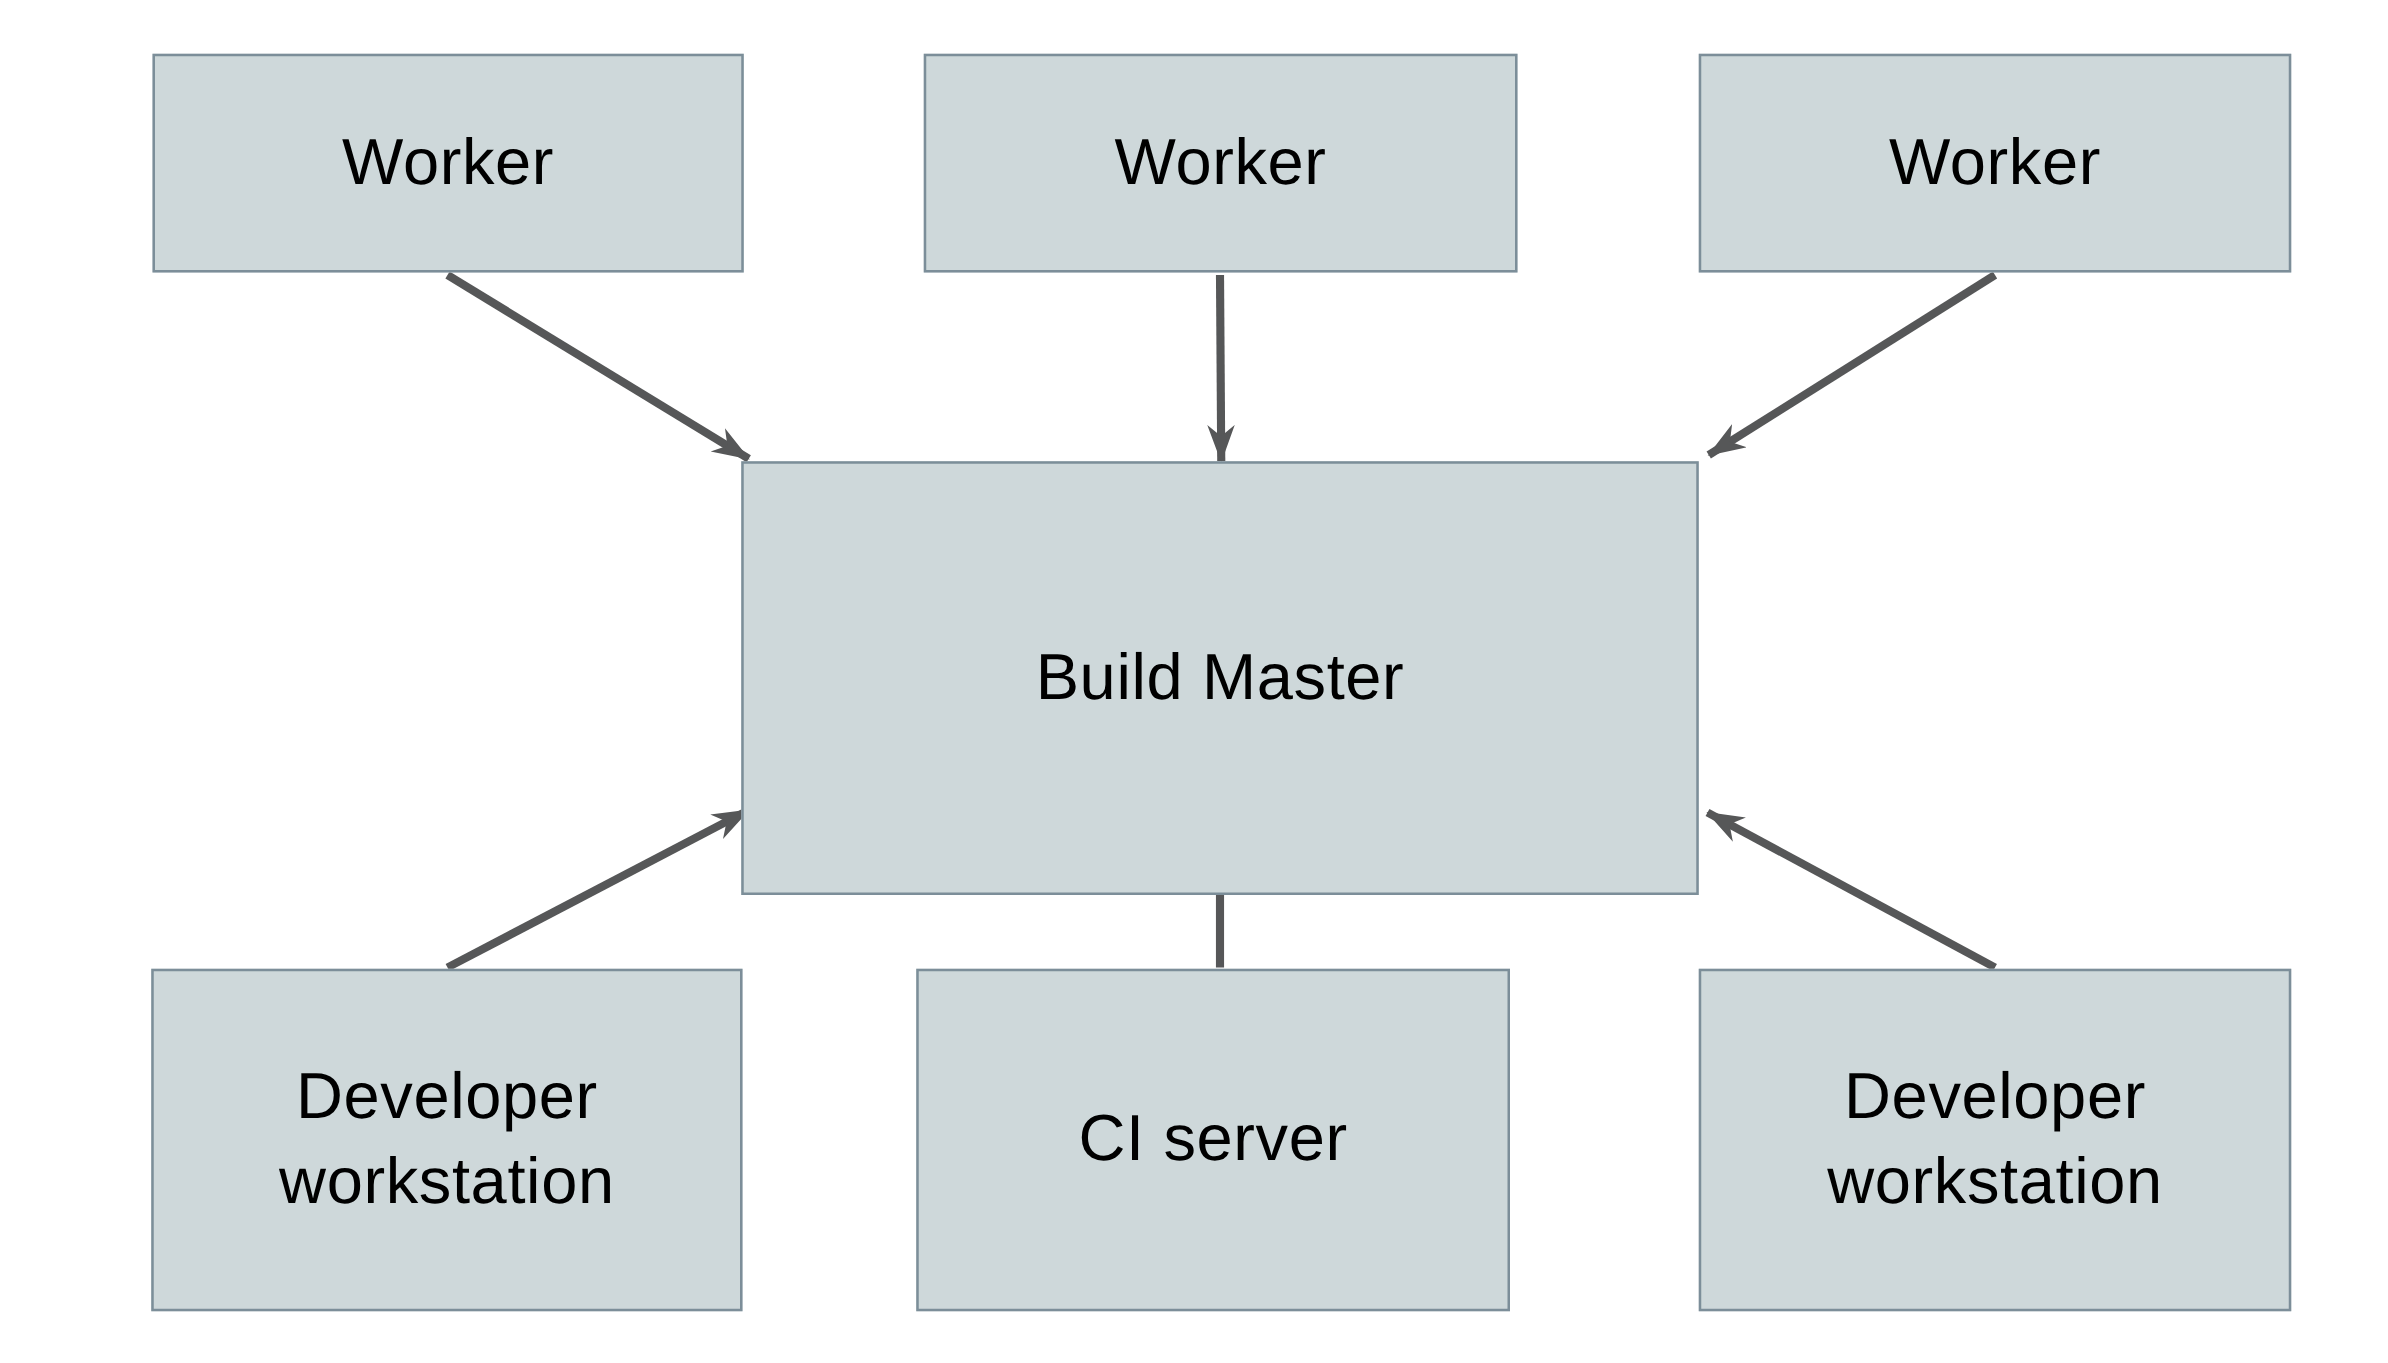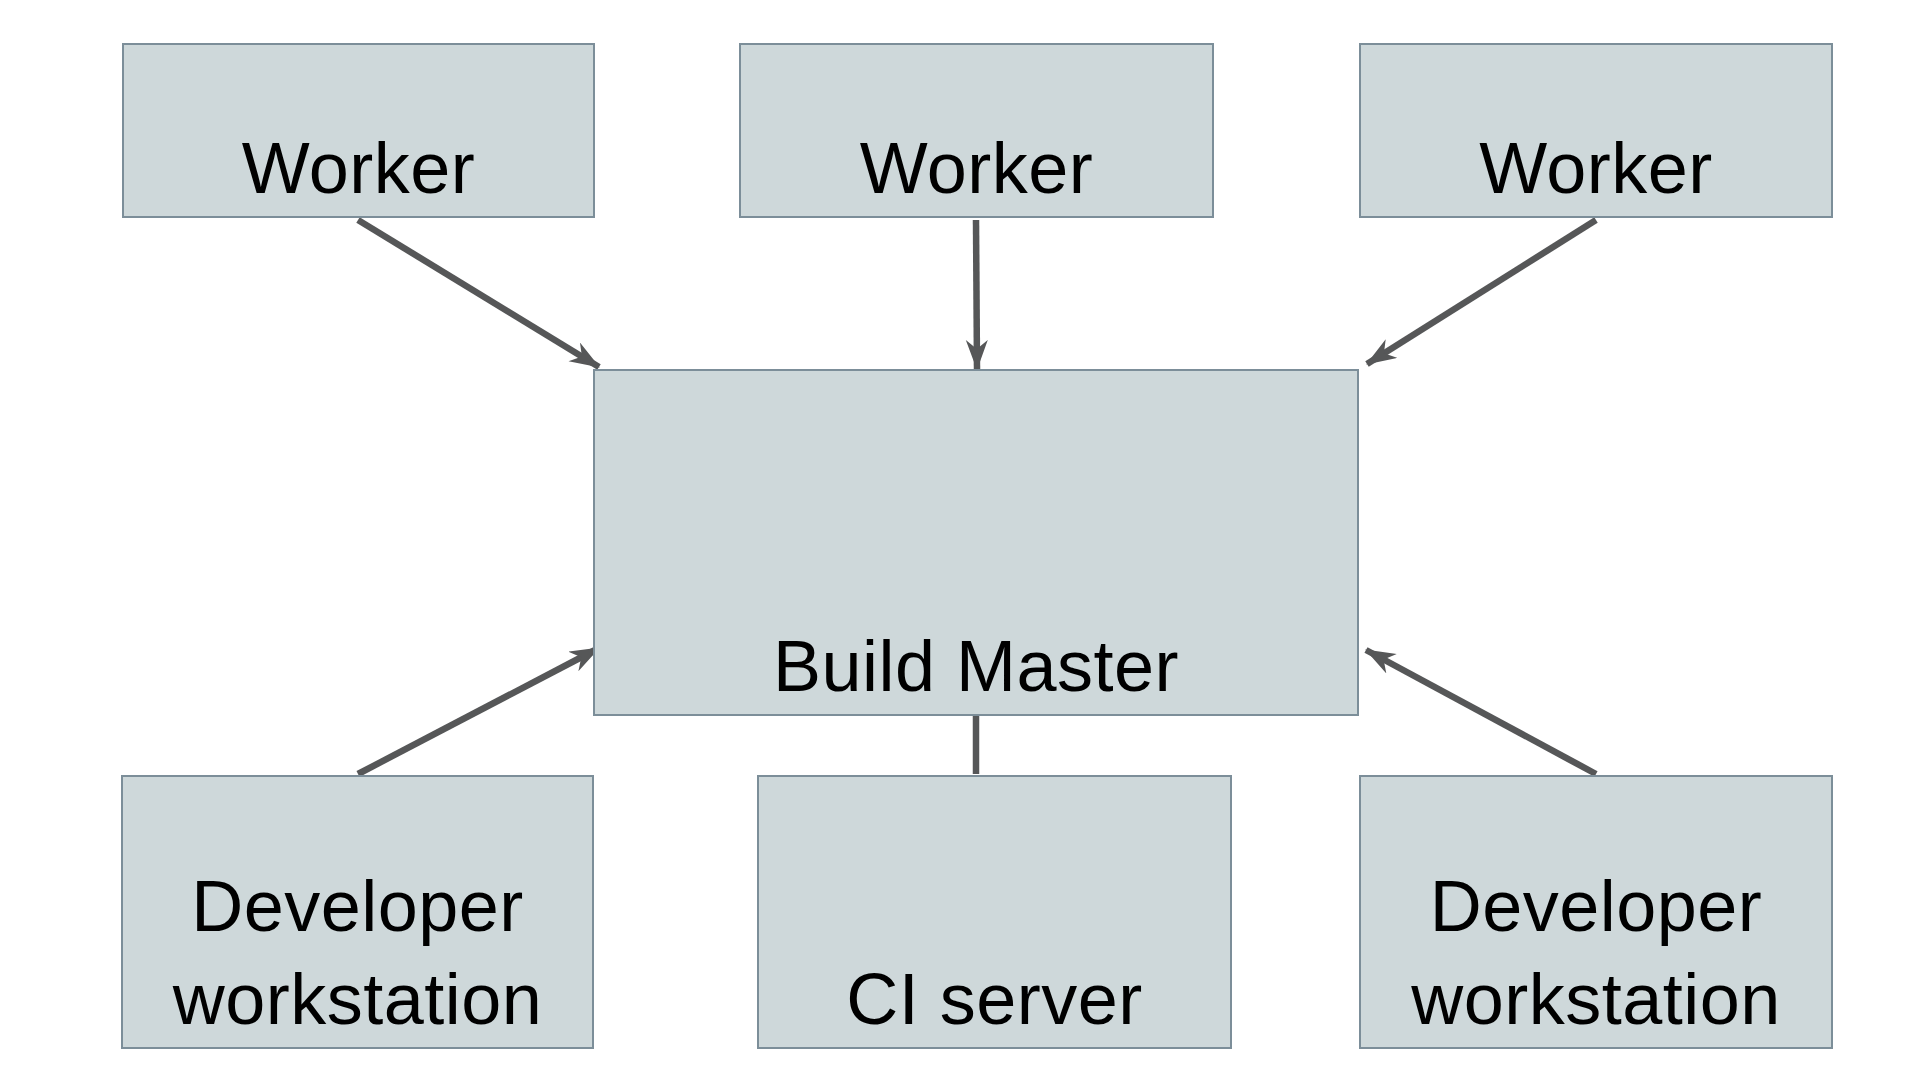"Worker" .node { align-items: flex-end -> center; font-size: 72px -> 52px }
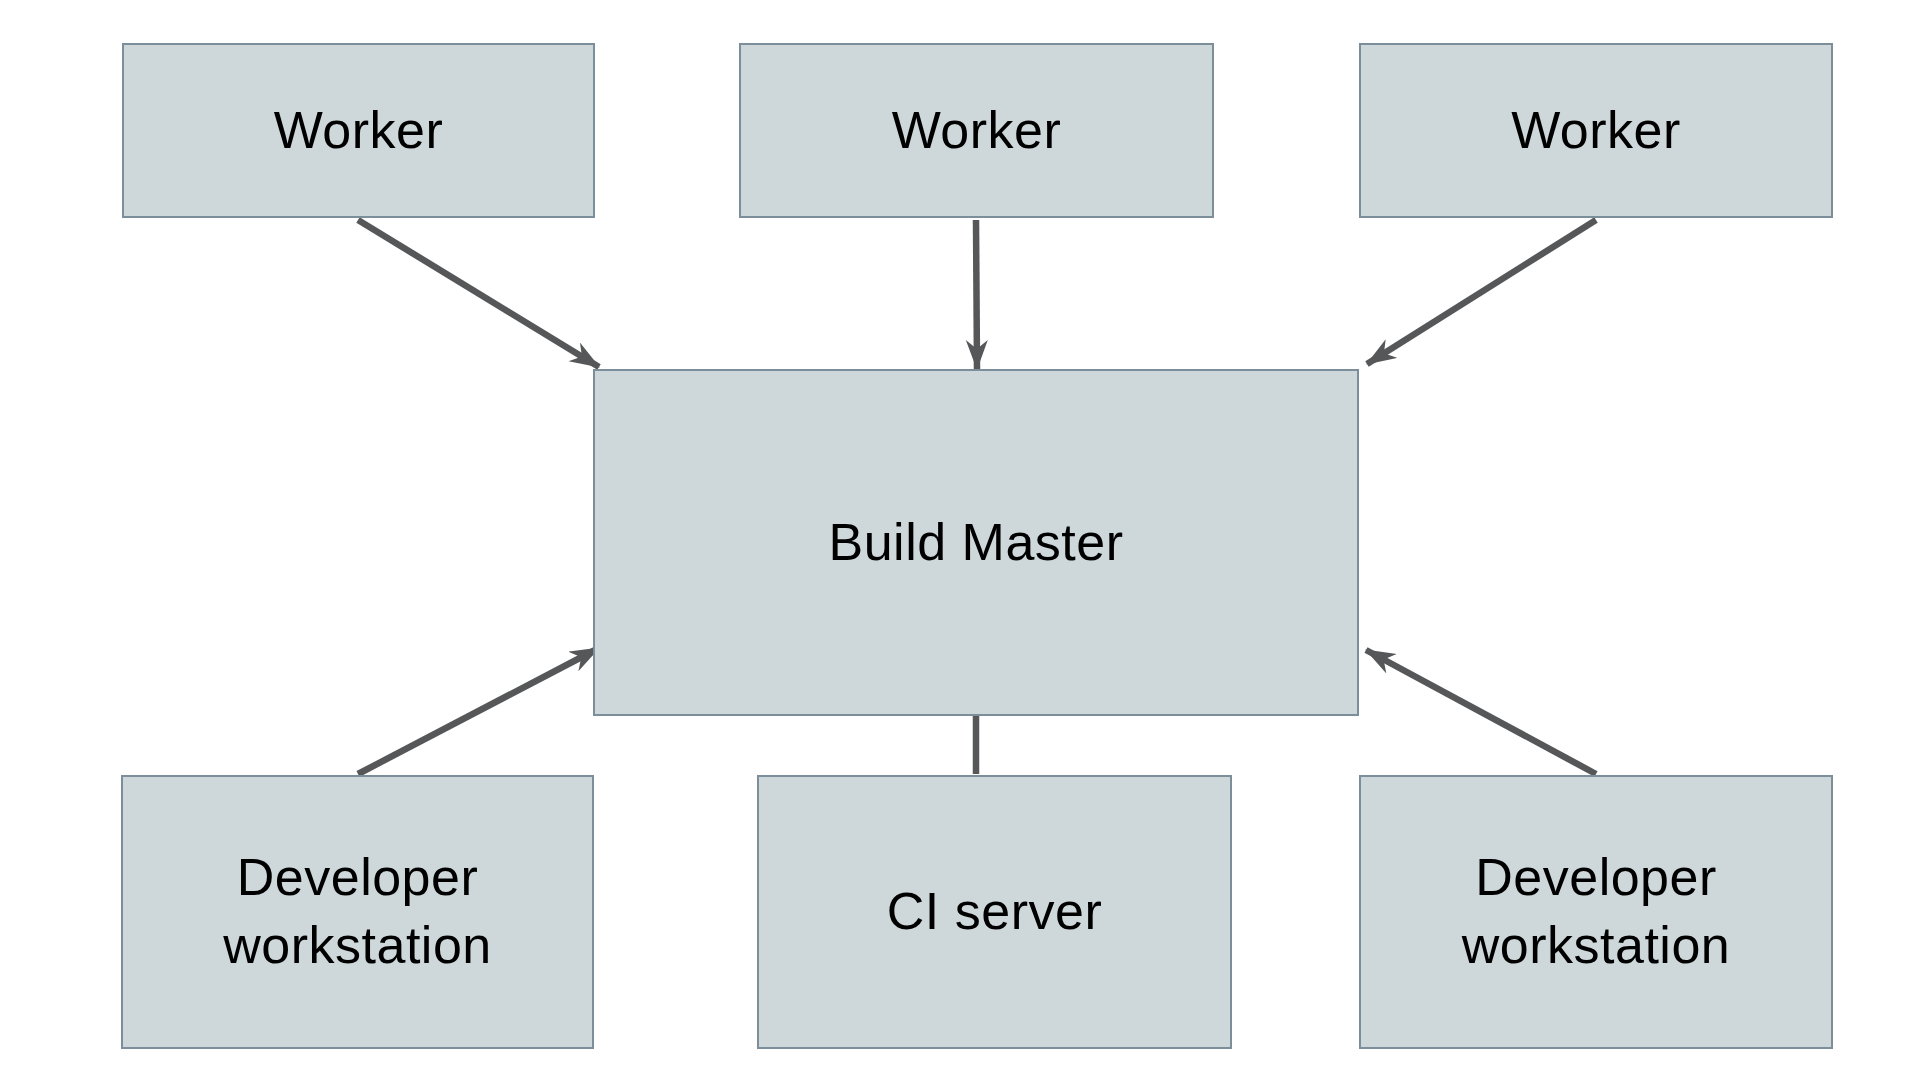"CI server" .n-ci-server { left: 757px -> 733px }
